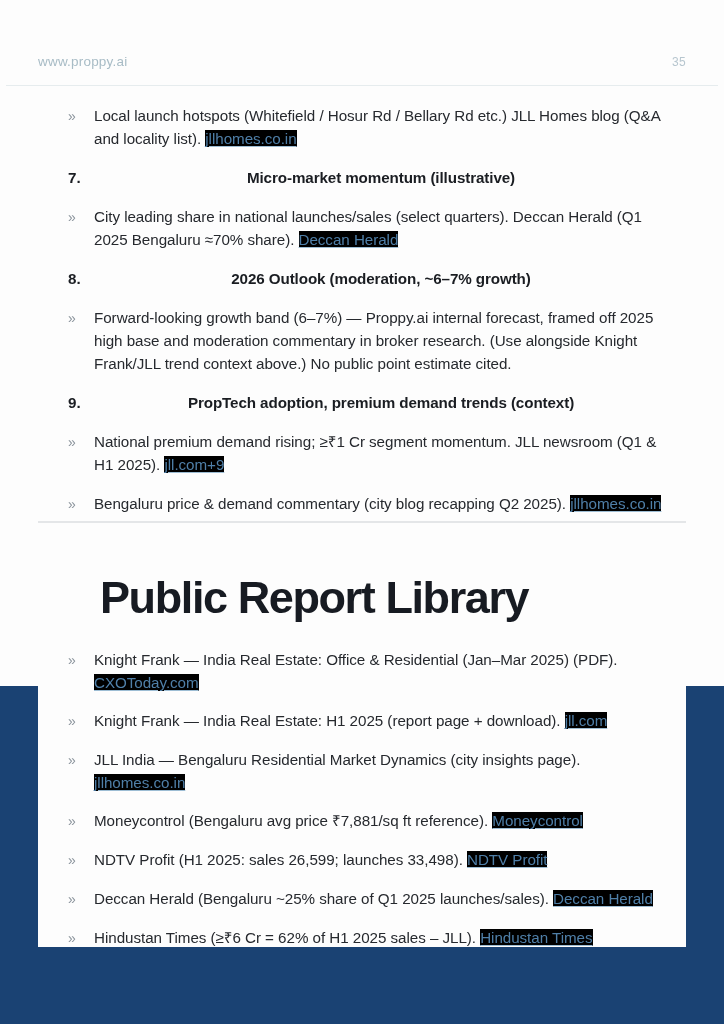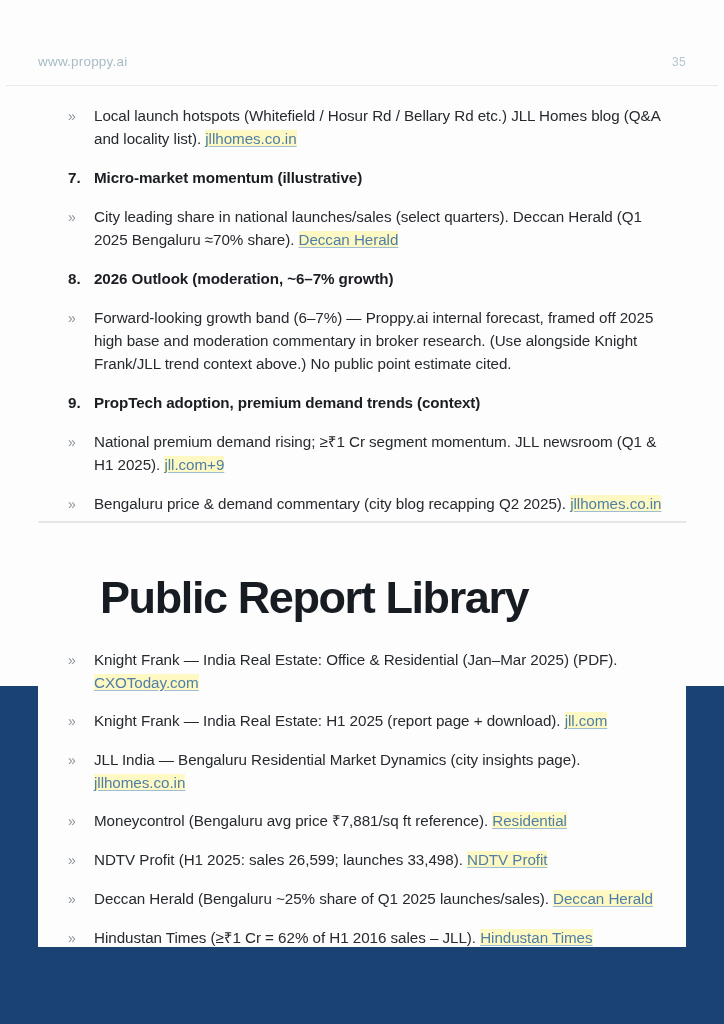"jllhomes.co.in" a.doc-link, .doc-link { background: #fef9c3 -> #000000 }
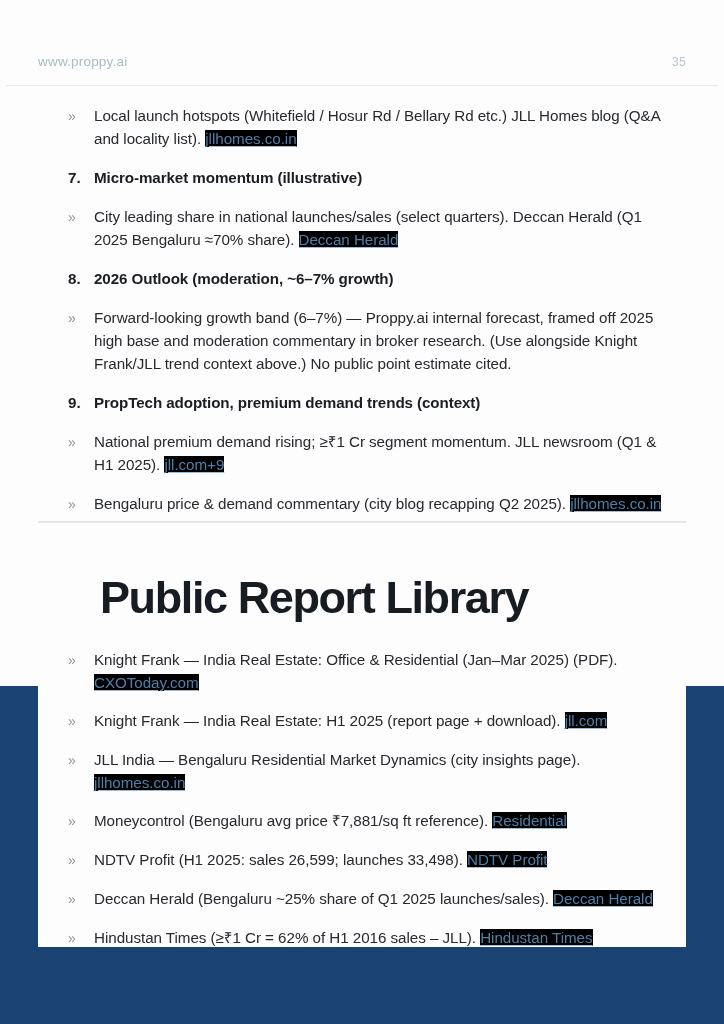"Micro-market momentum (illustrative)" .num-text { text-align: none -> center }
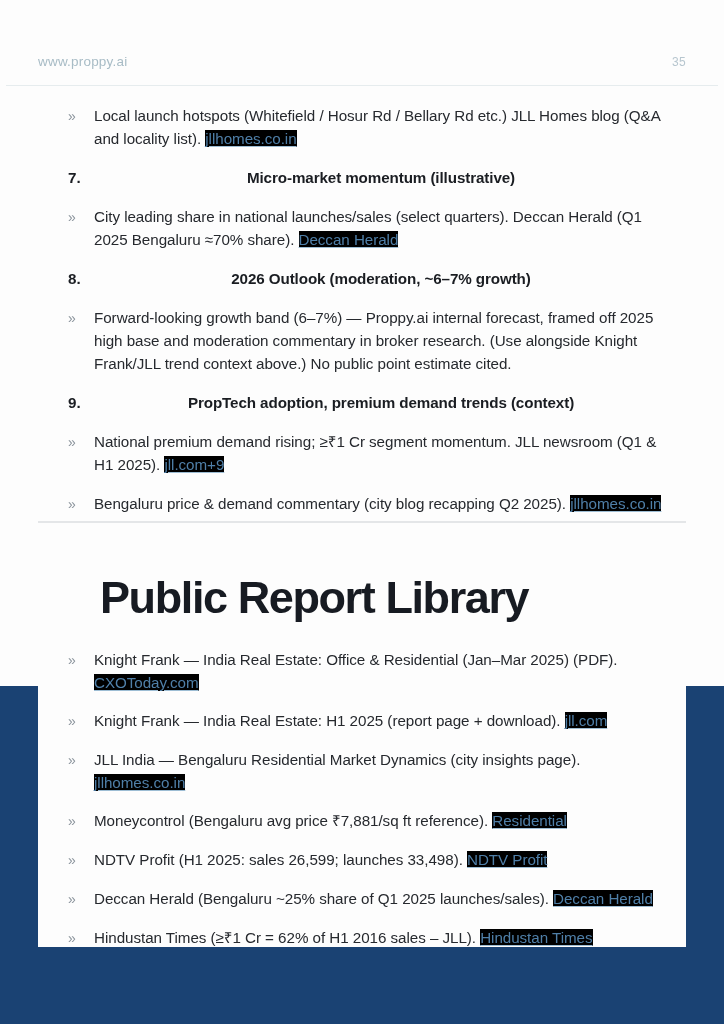"Residential" span.doc-link { text: Residential -> Moneycontrol }
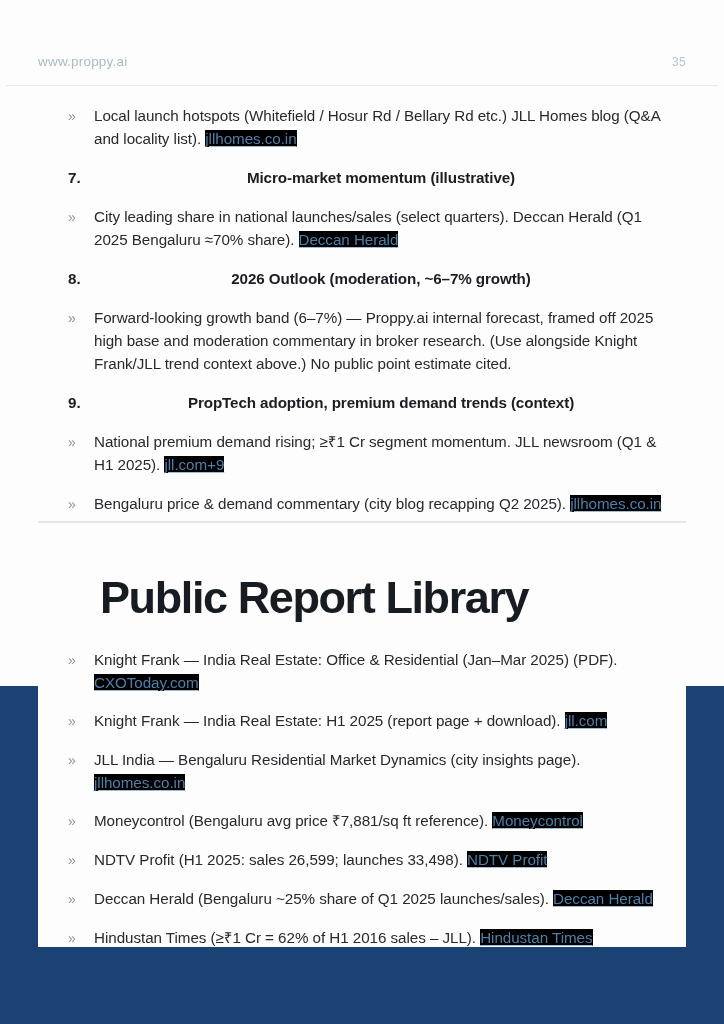"Hindustan Times (≥₹1 Cr =" span { text: 1 Cr = 62% of H1 2016 -> 6 Cr = 62% of H1 2025 }
